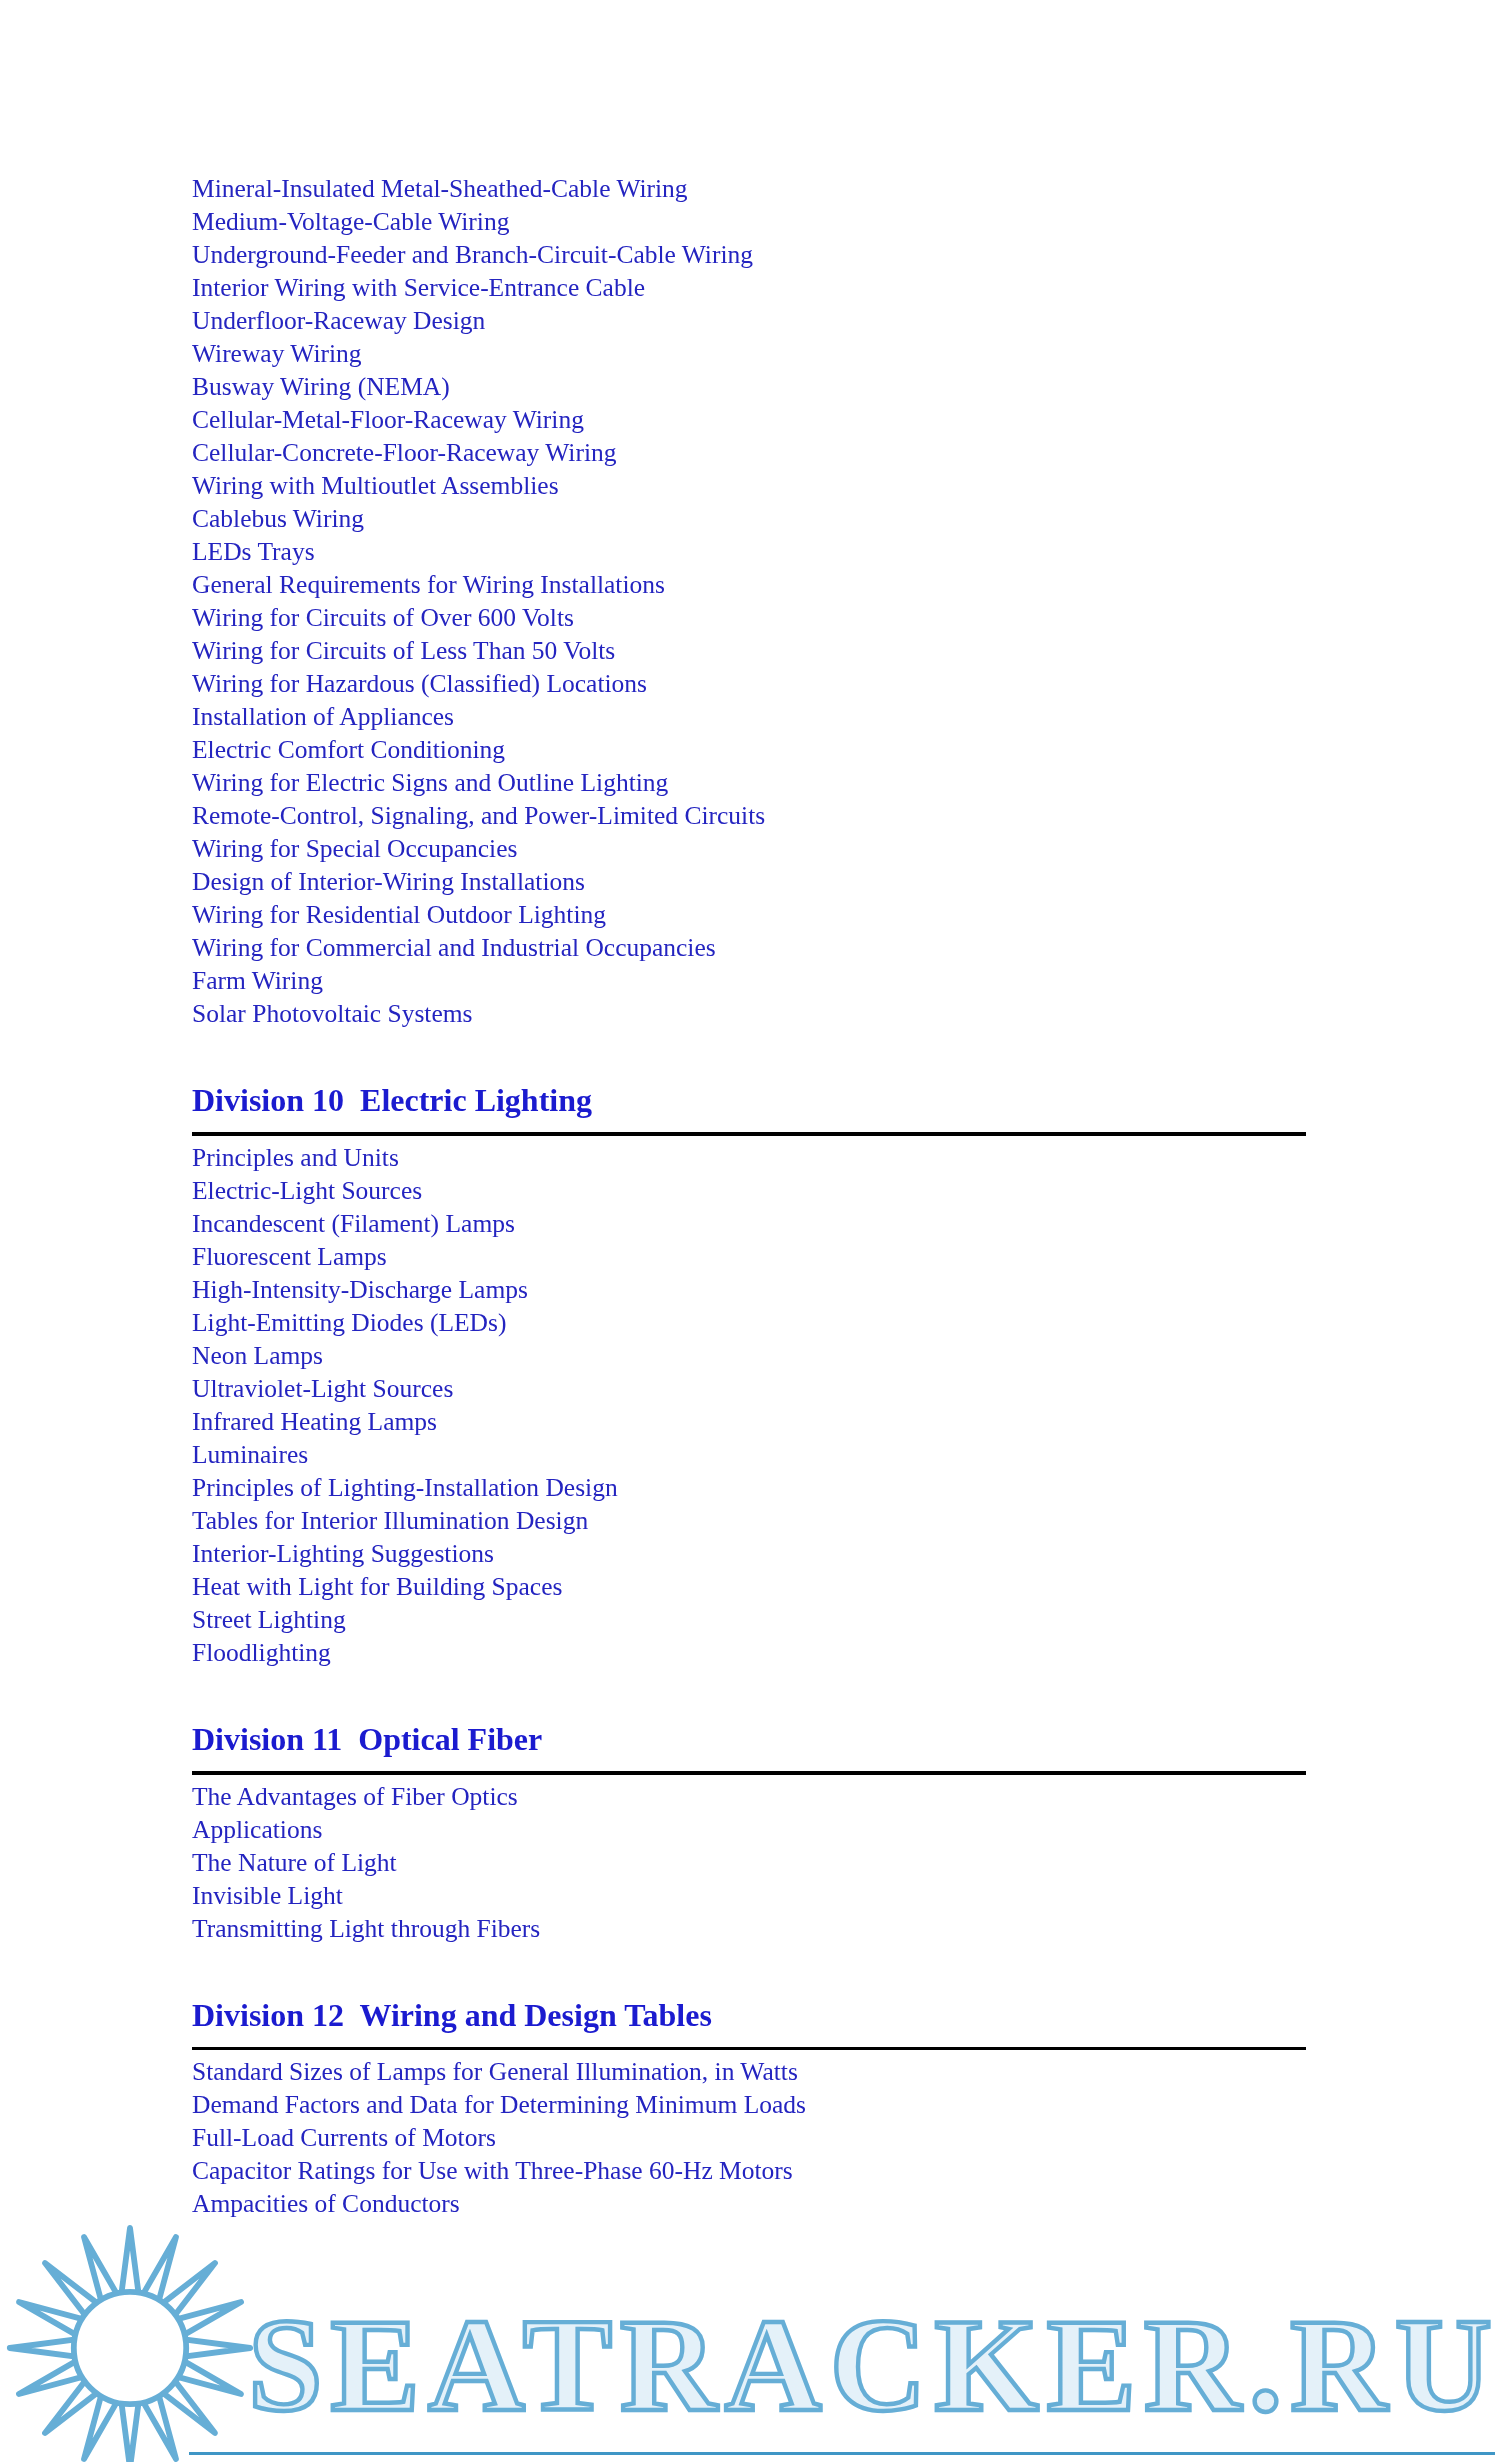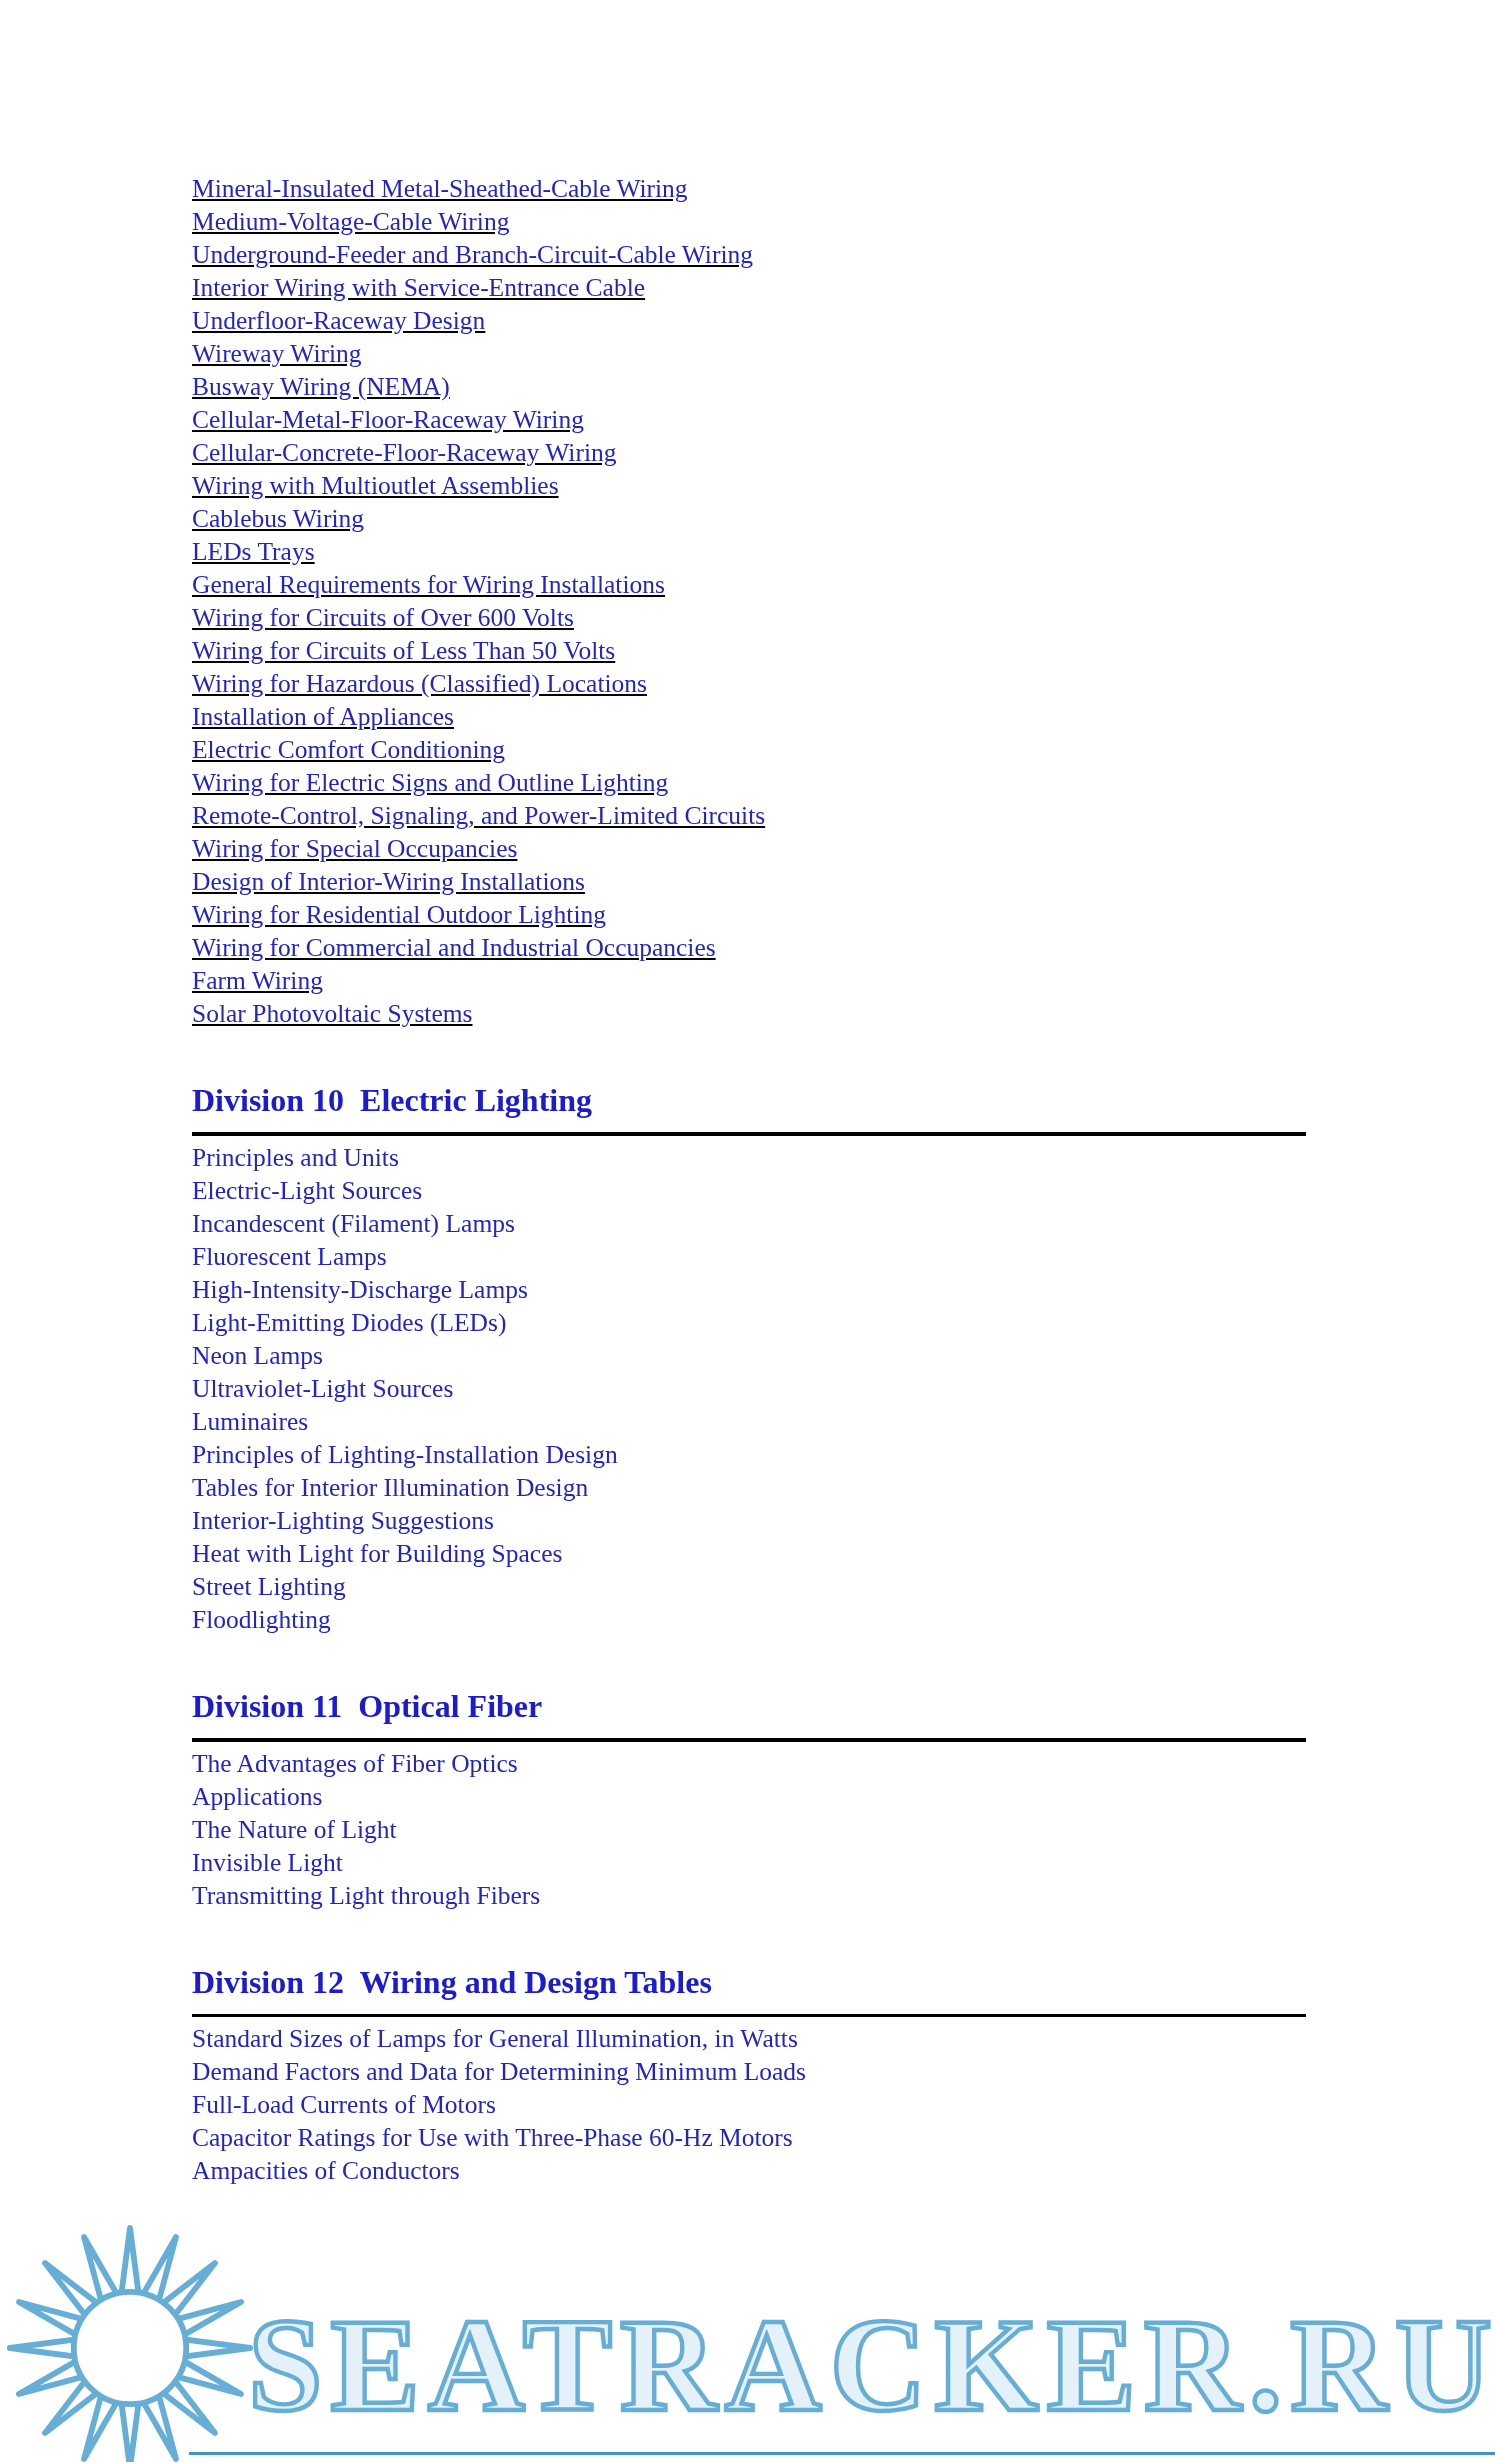"Mineral-Insulated Metal-Sheathed-Cable" .toc-section:first-child .toc-list { text-decoration: underline -> none }
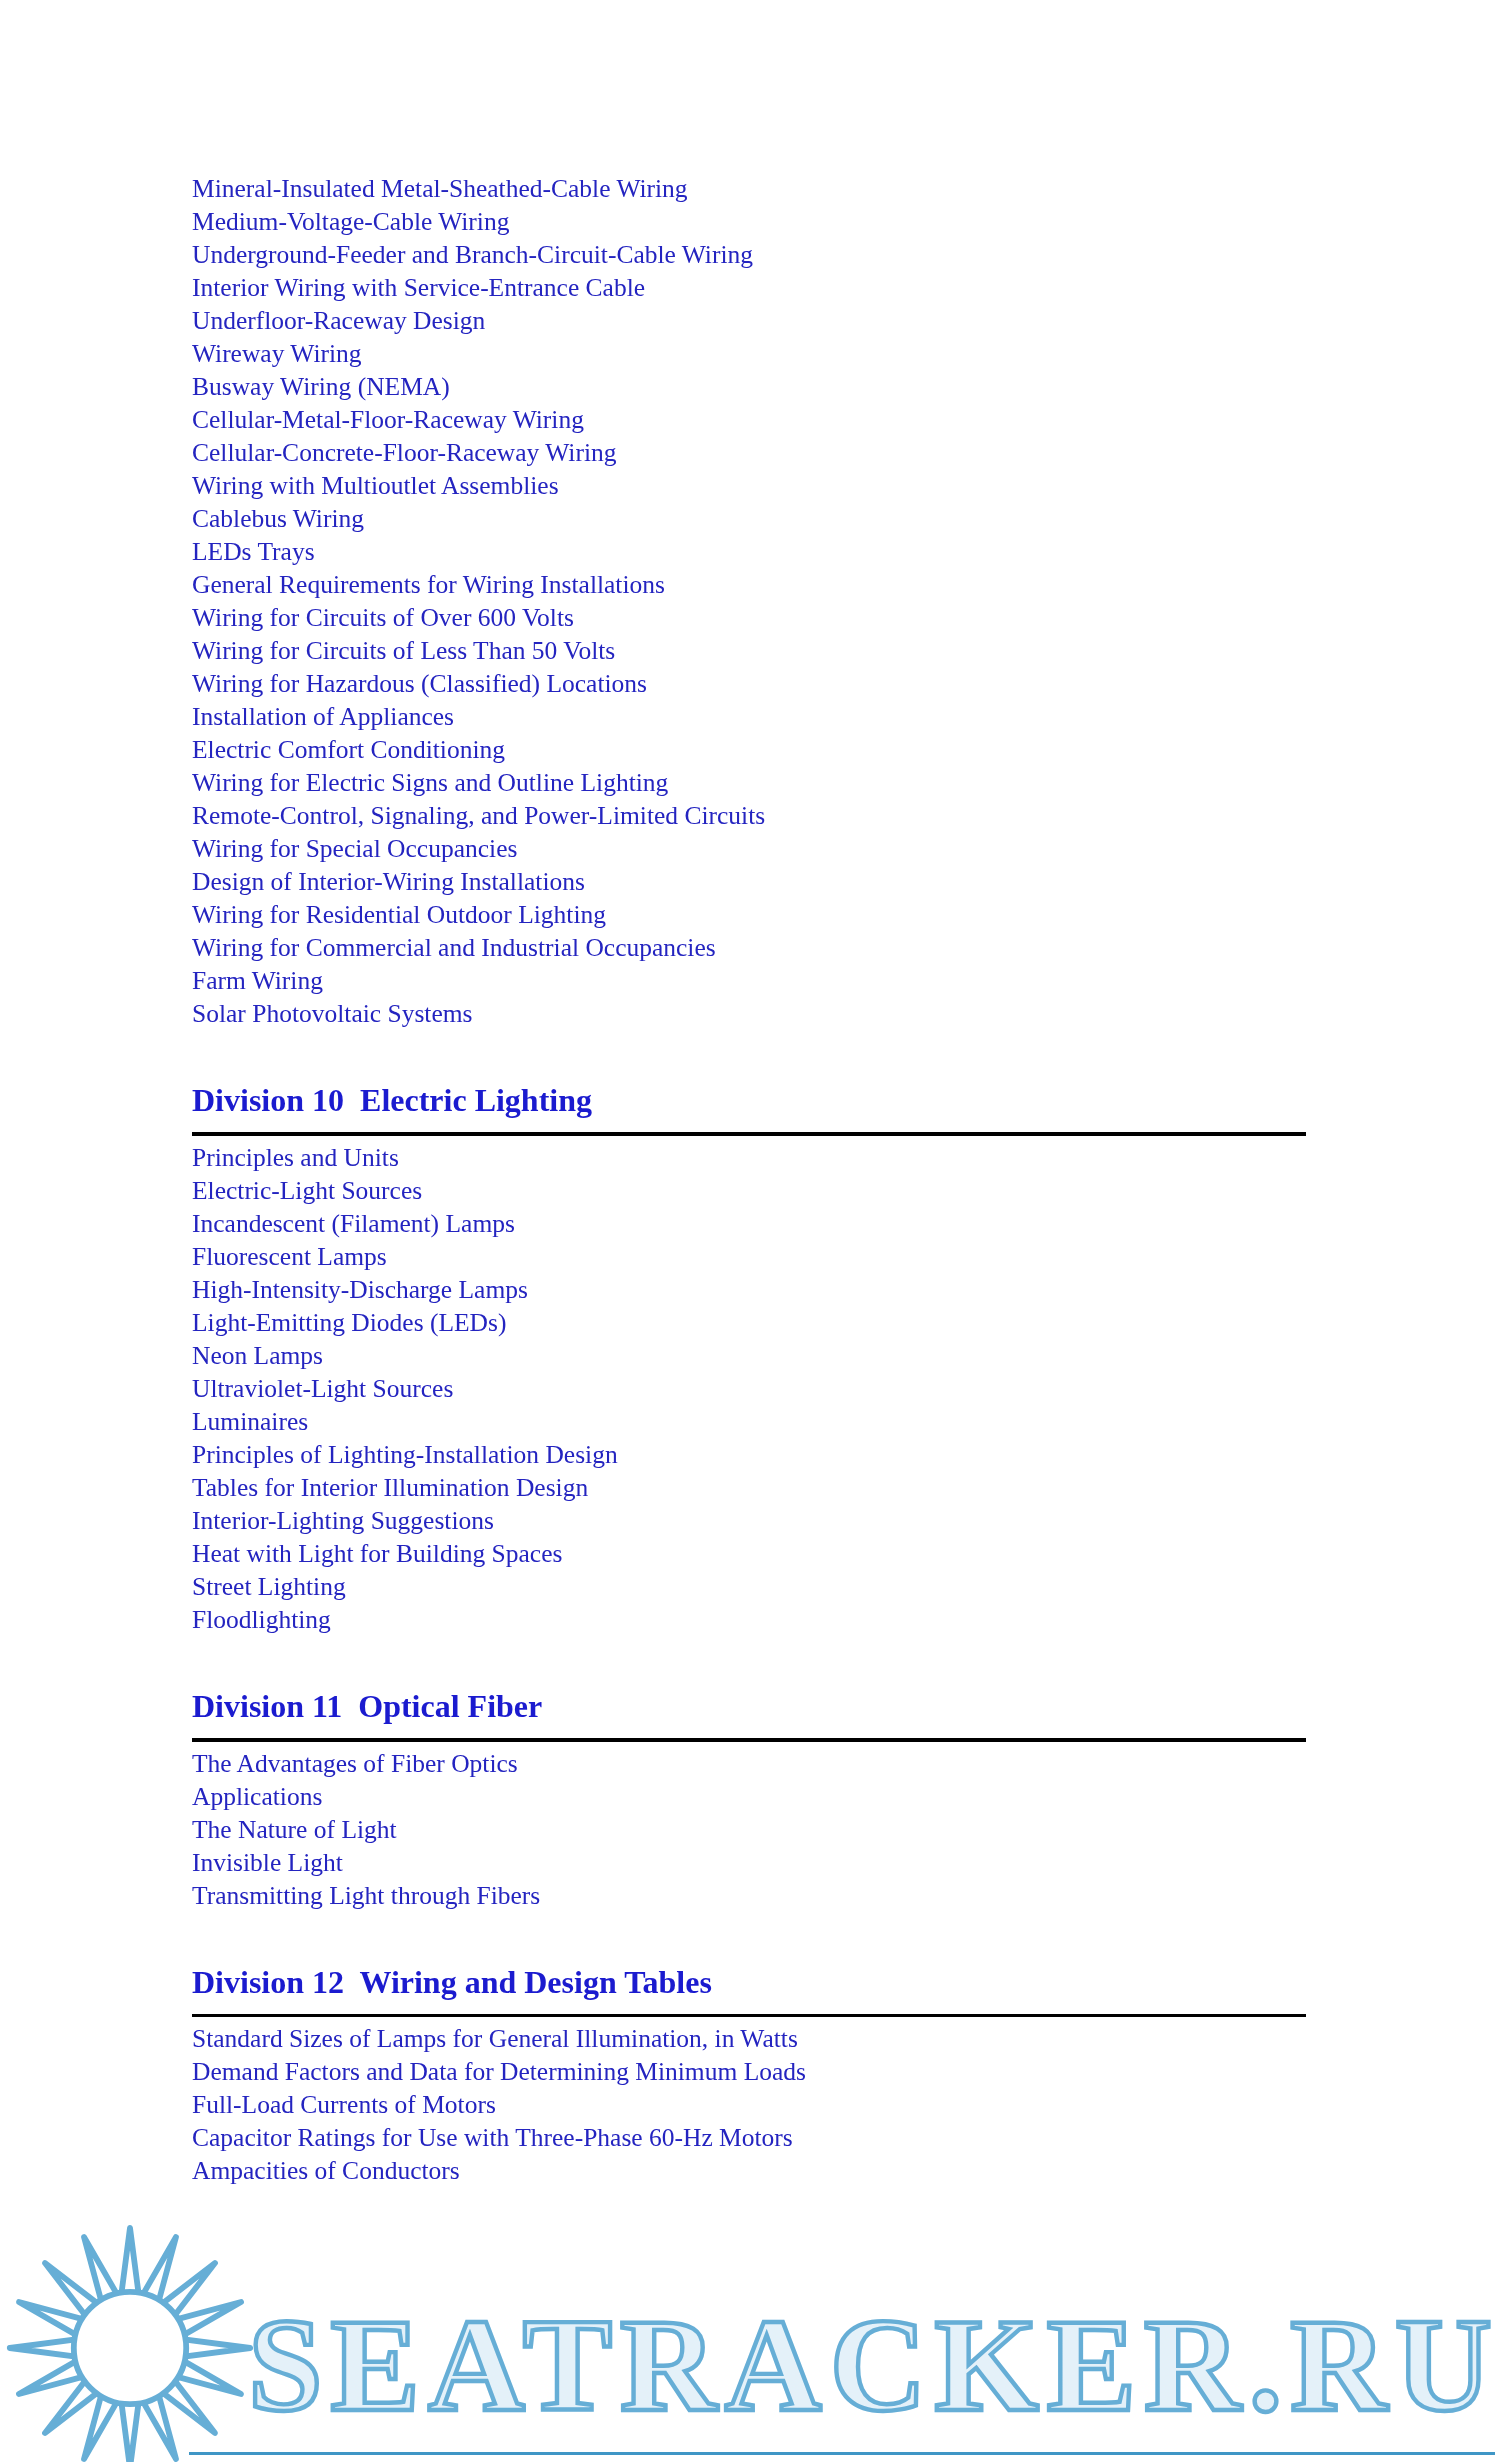"Infrared Heating Lamps" div.toc-item { html: none -> <div>Infrared Heating Lamps</div> }
